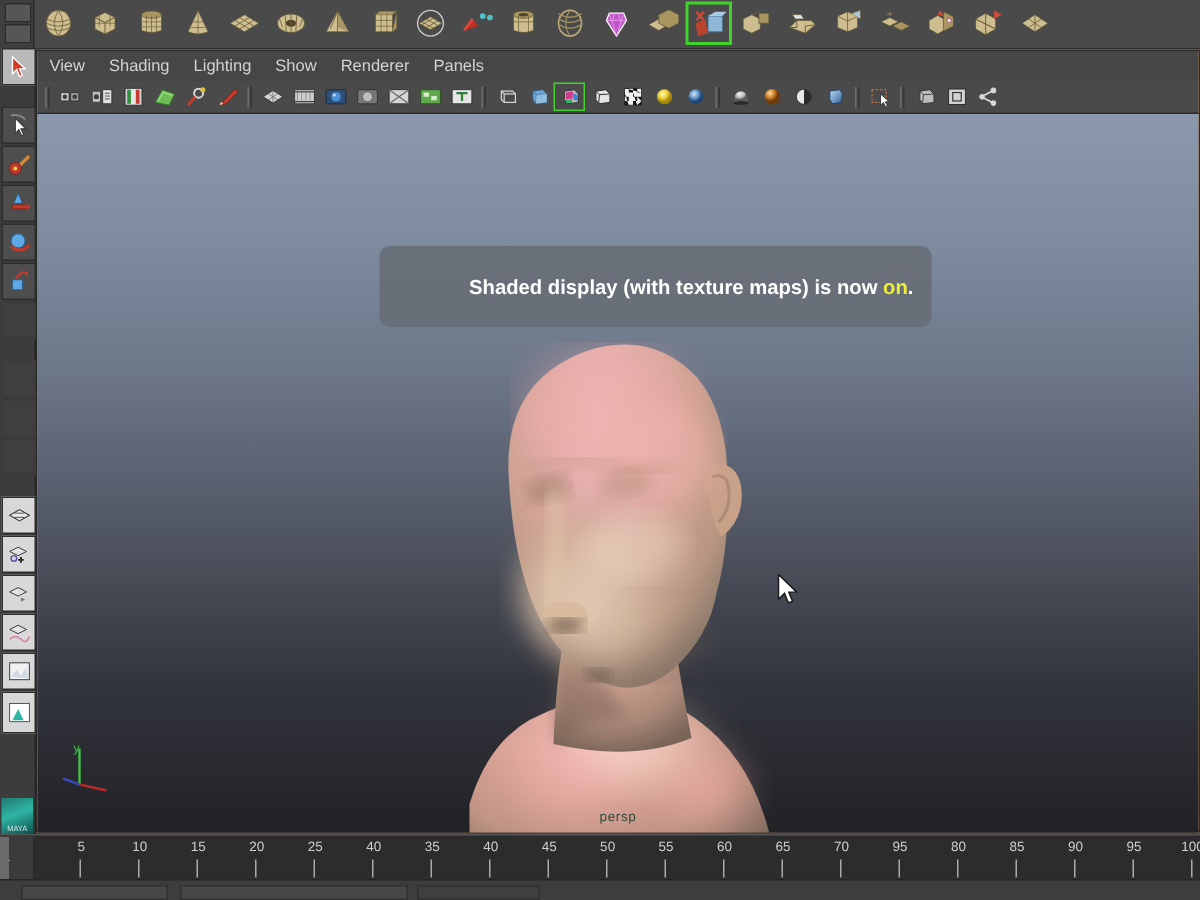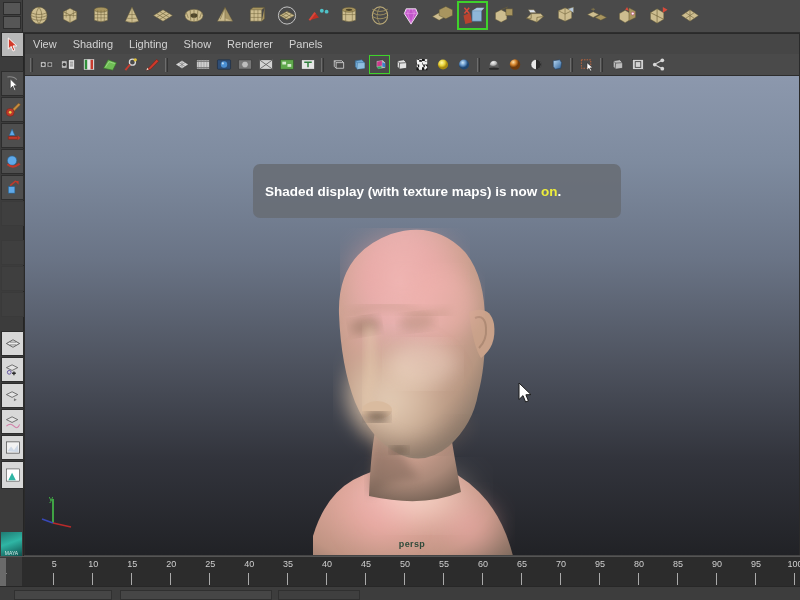"Shaded display (with texture maps)" #tip { align-items: none -> flex-end }
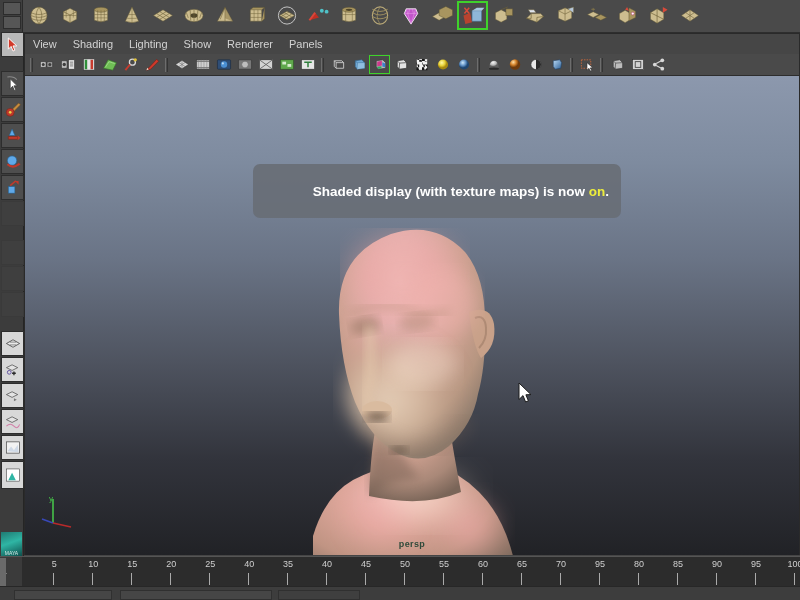"persp" #persp-label { font-weight: bold -> none }
